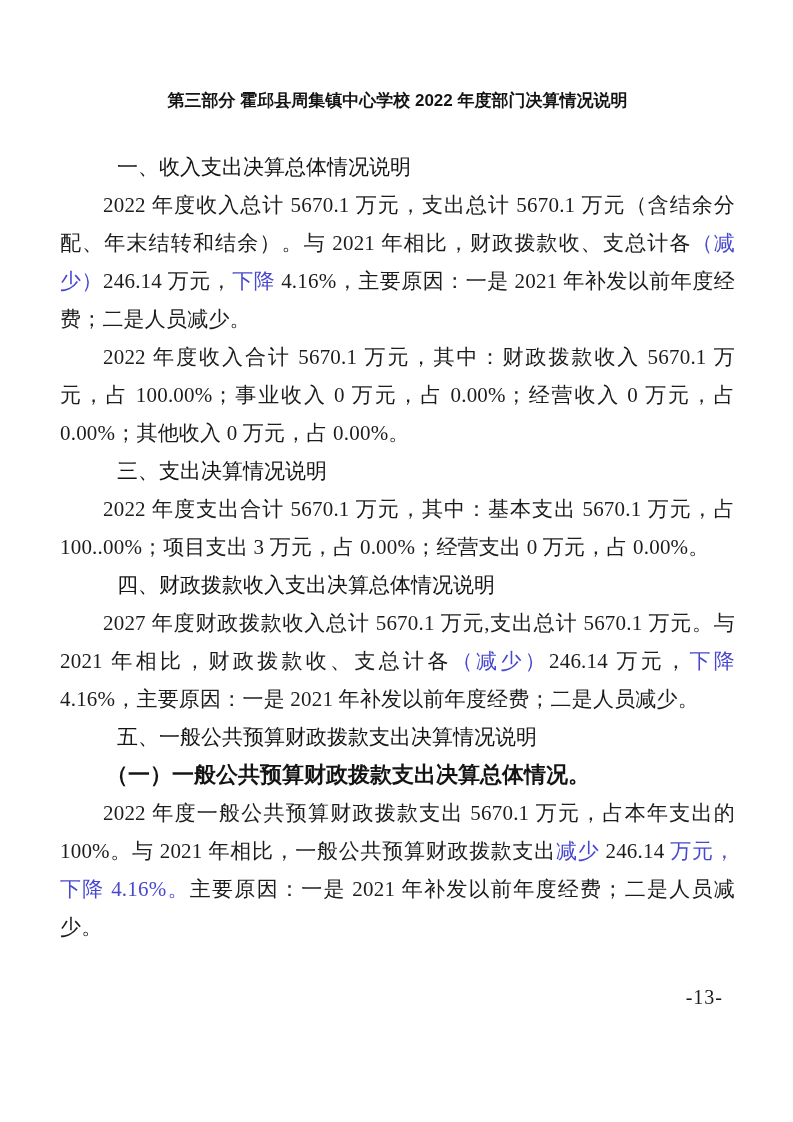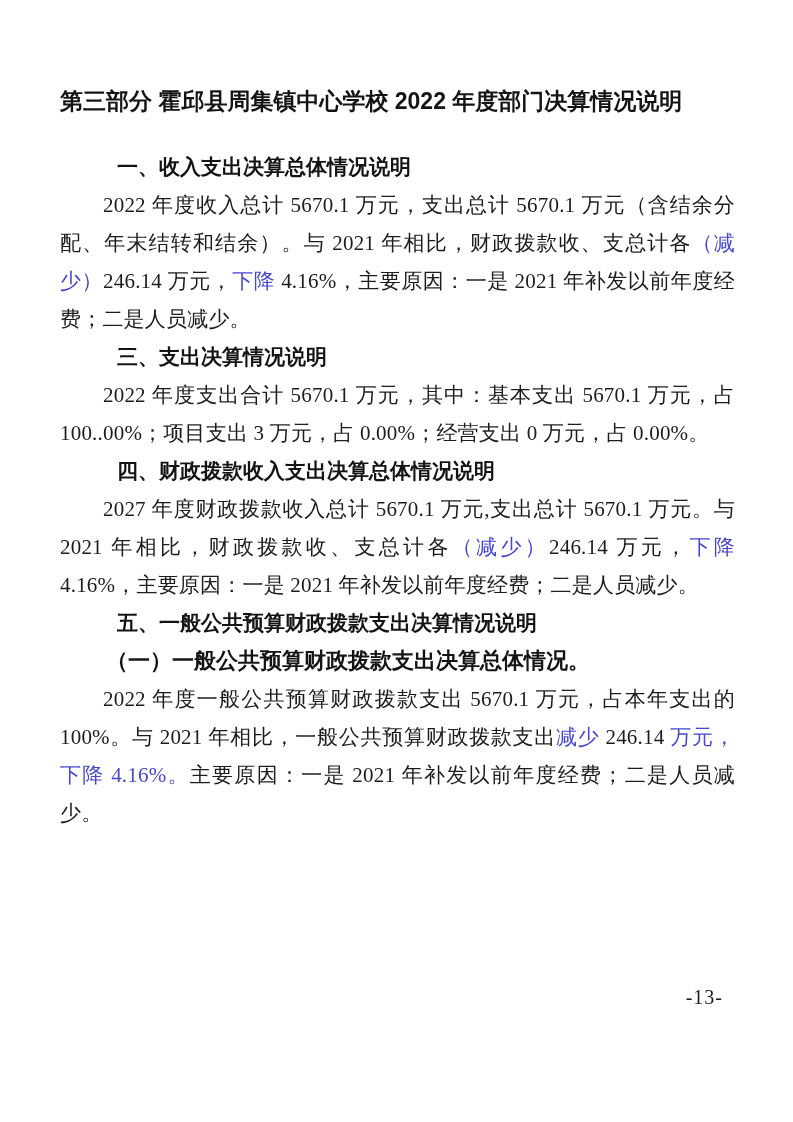"第三部分 霍邱县周集镇中心学校 2022 年度部门决算情况说明" .doc-title { font-size: 23px -> 17px; text-align: left -> center }
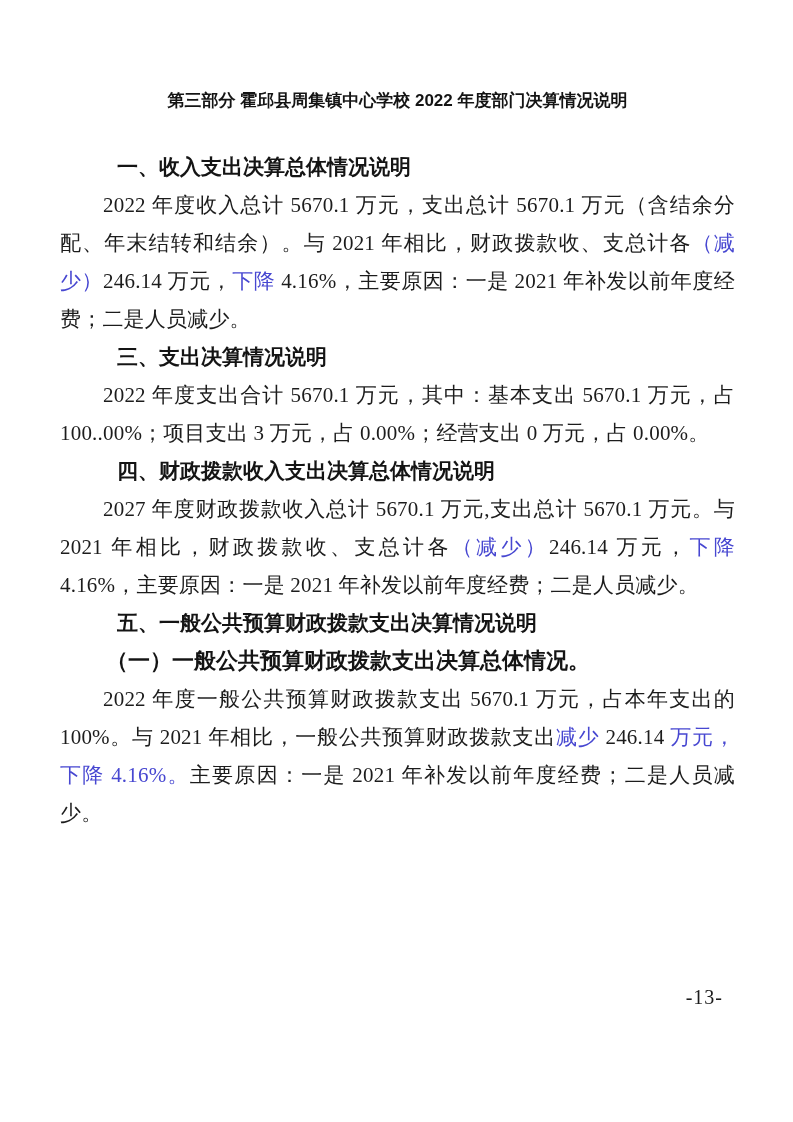"一、收入支出决算总体情况说明" .sec-heading { font-weight: bold -> normal }
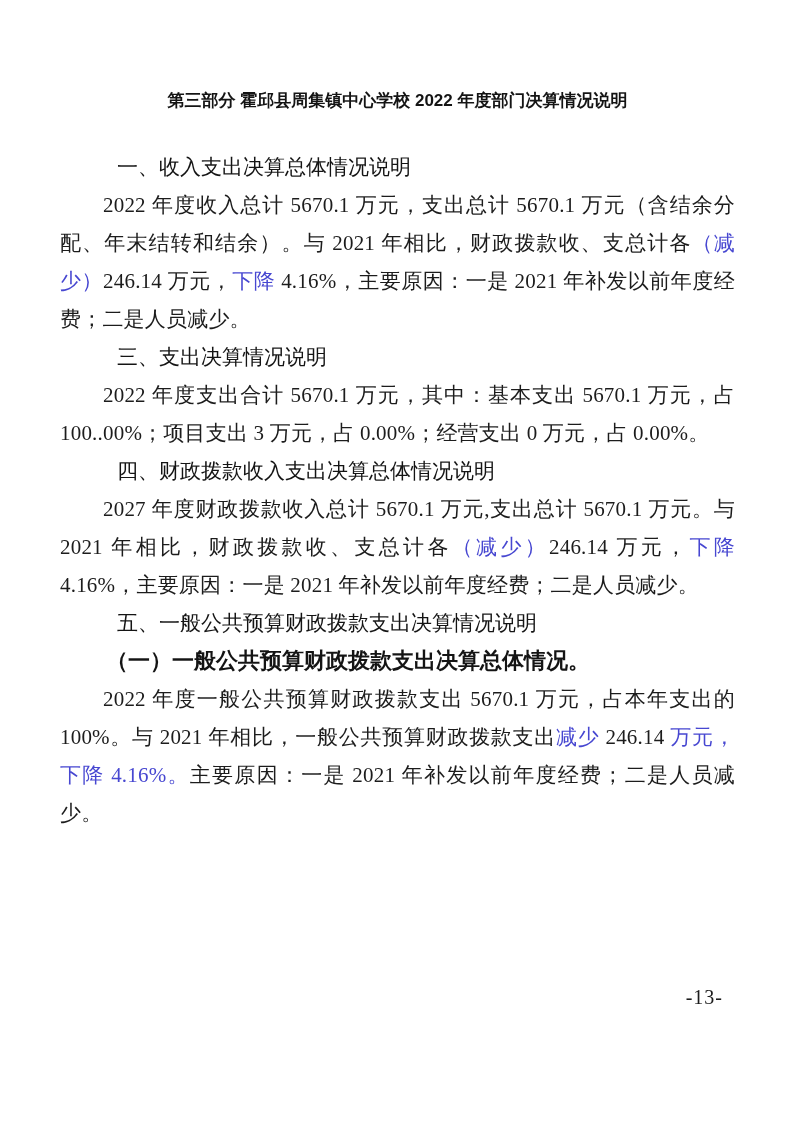"2022 年度收入合计 5670.1 万元，其中：财政拨款收入 5670.1" p.para { html: none -> <p><span>2022 年度收入合计 5670.1 万元，其中：财政拨款收入 5670.1 万元，占 100.00%；事业收入 0 万元，占 0.00%；经营收入 0 万元，占 0.00%；其他收入 0 万元，占 0.00%。</span></p> }
